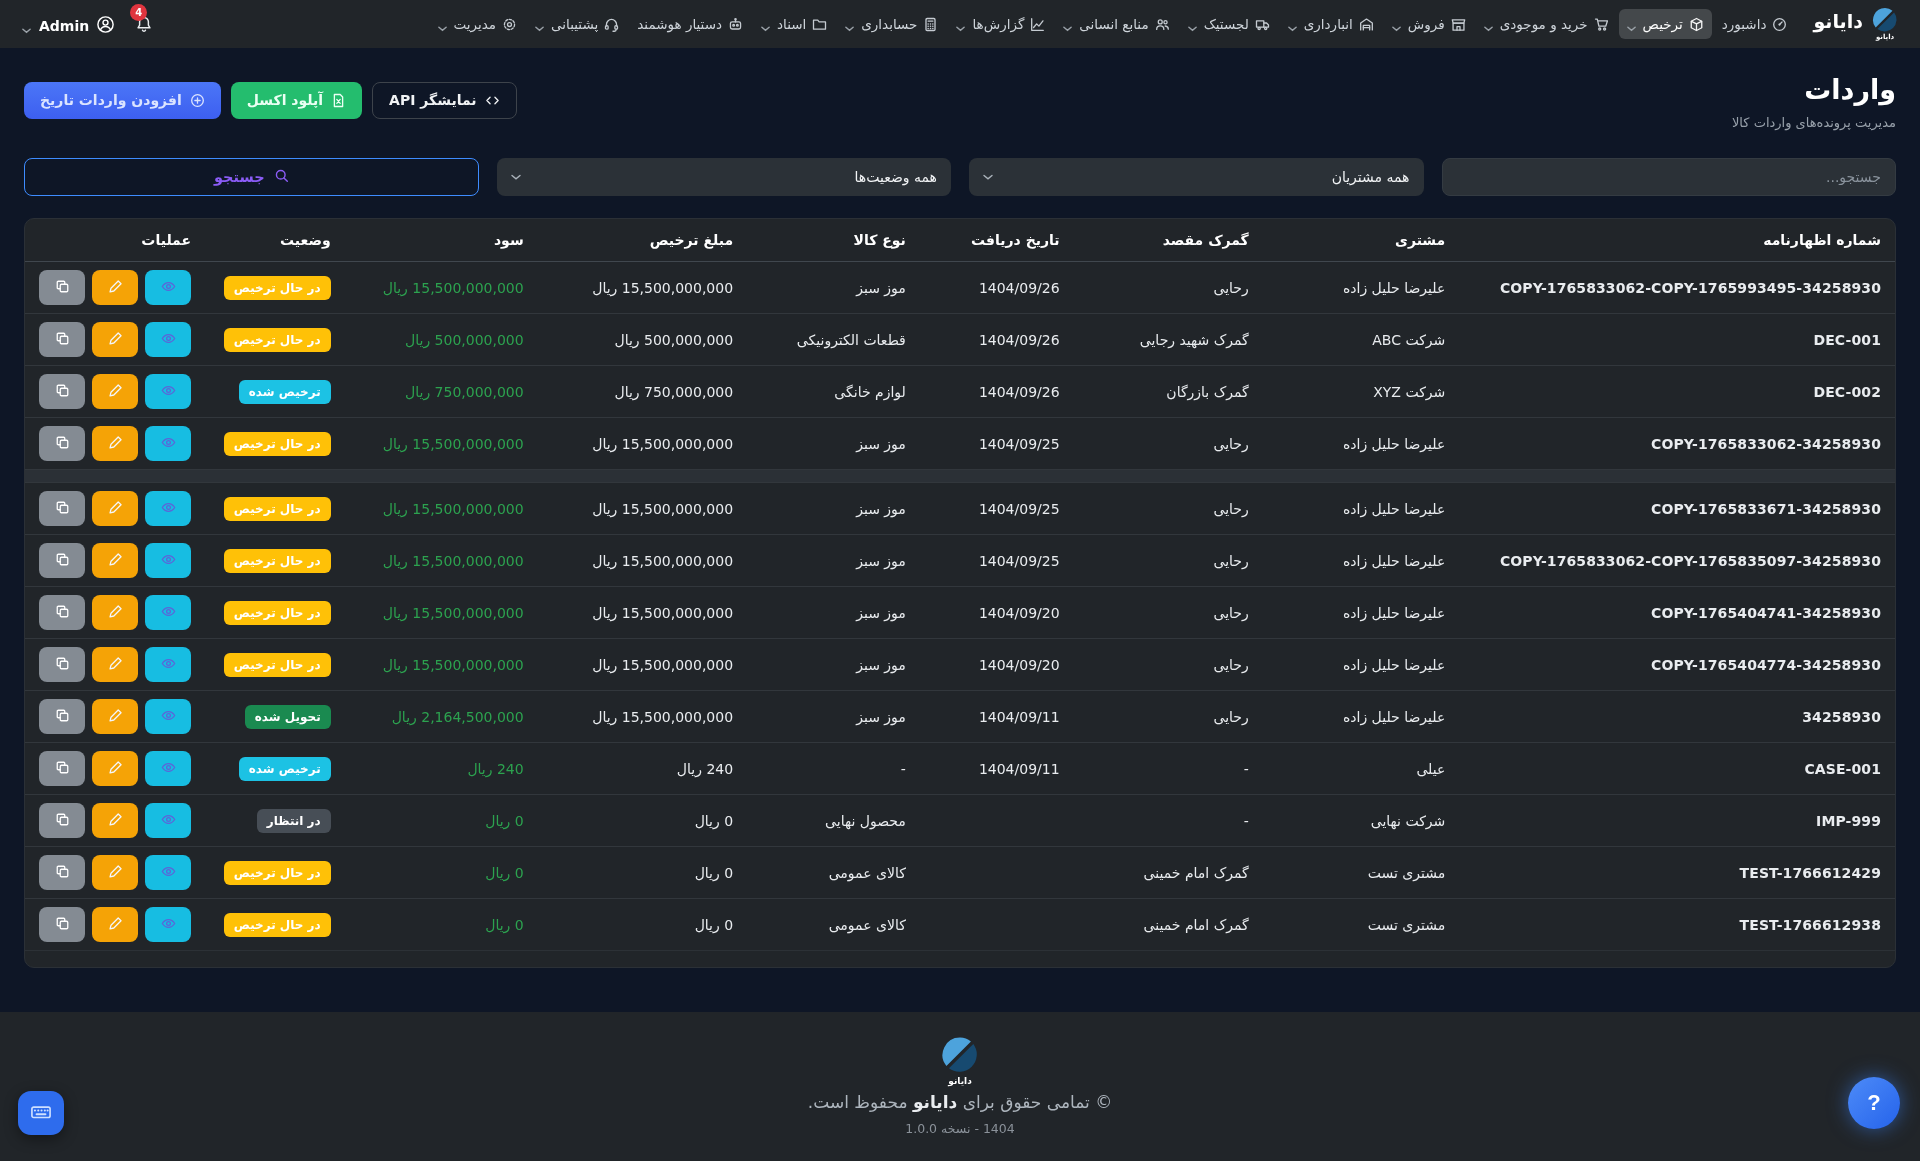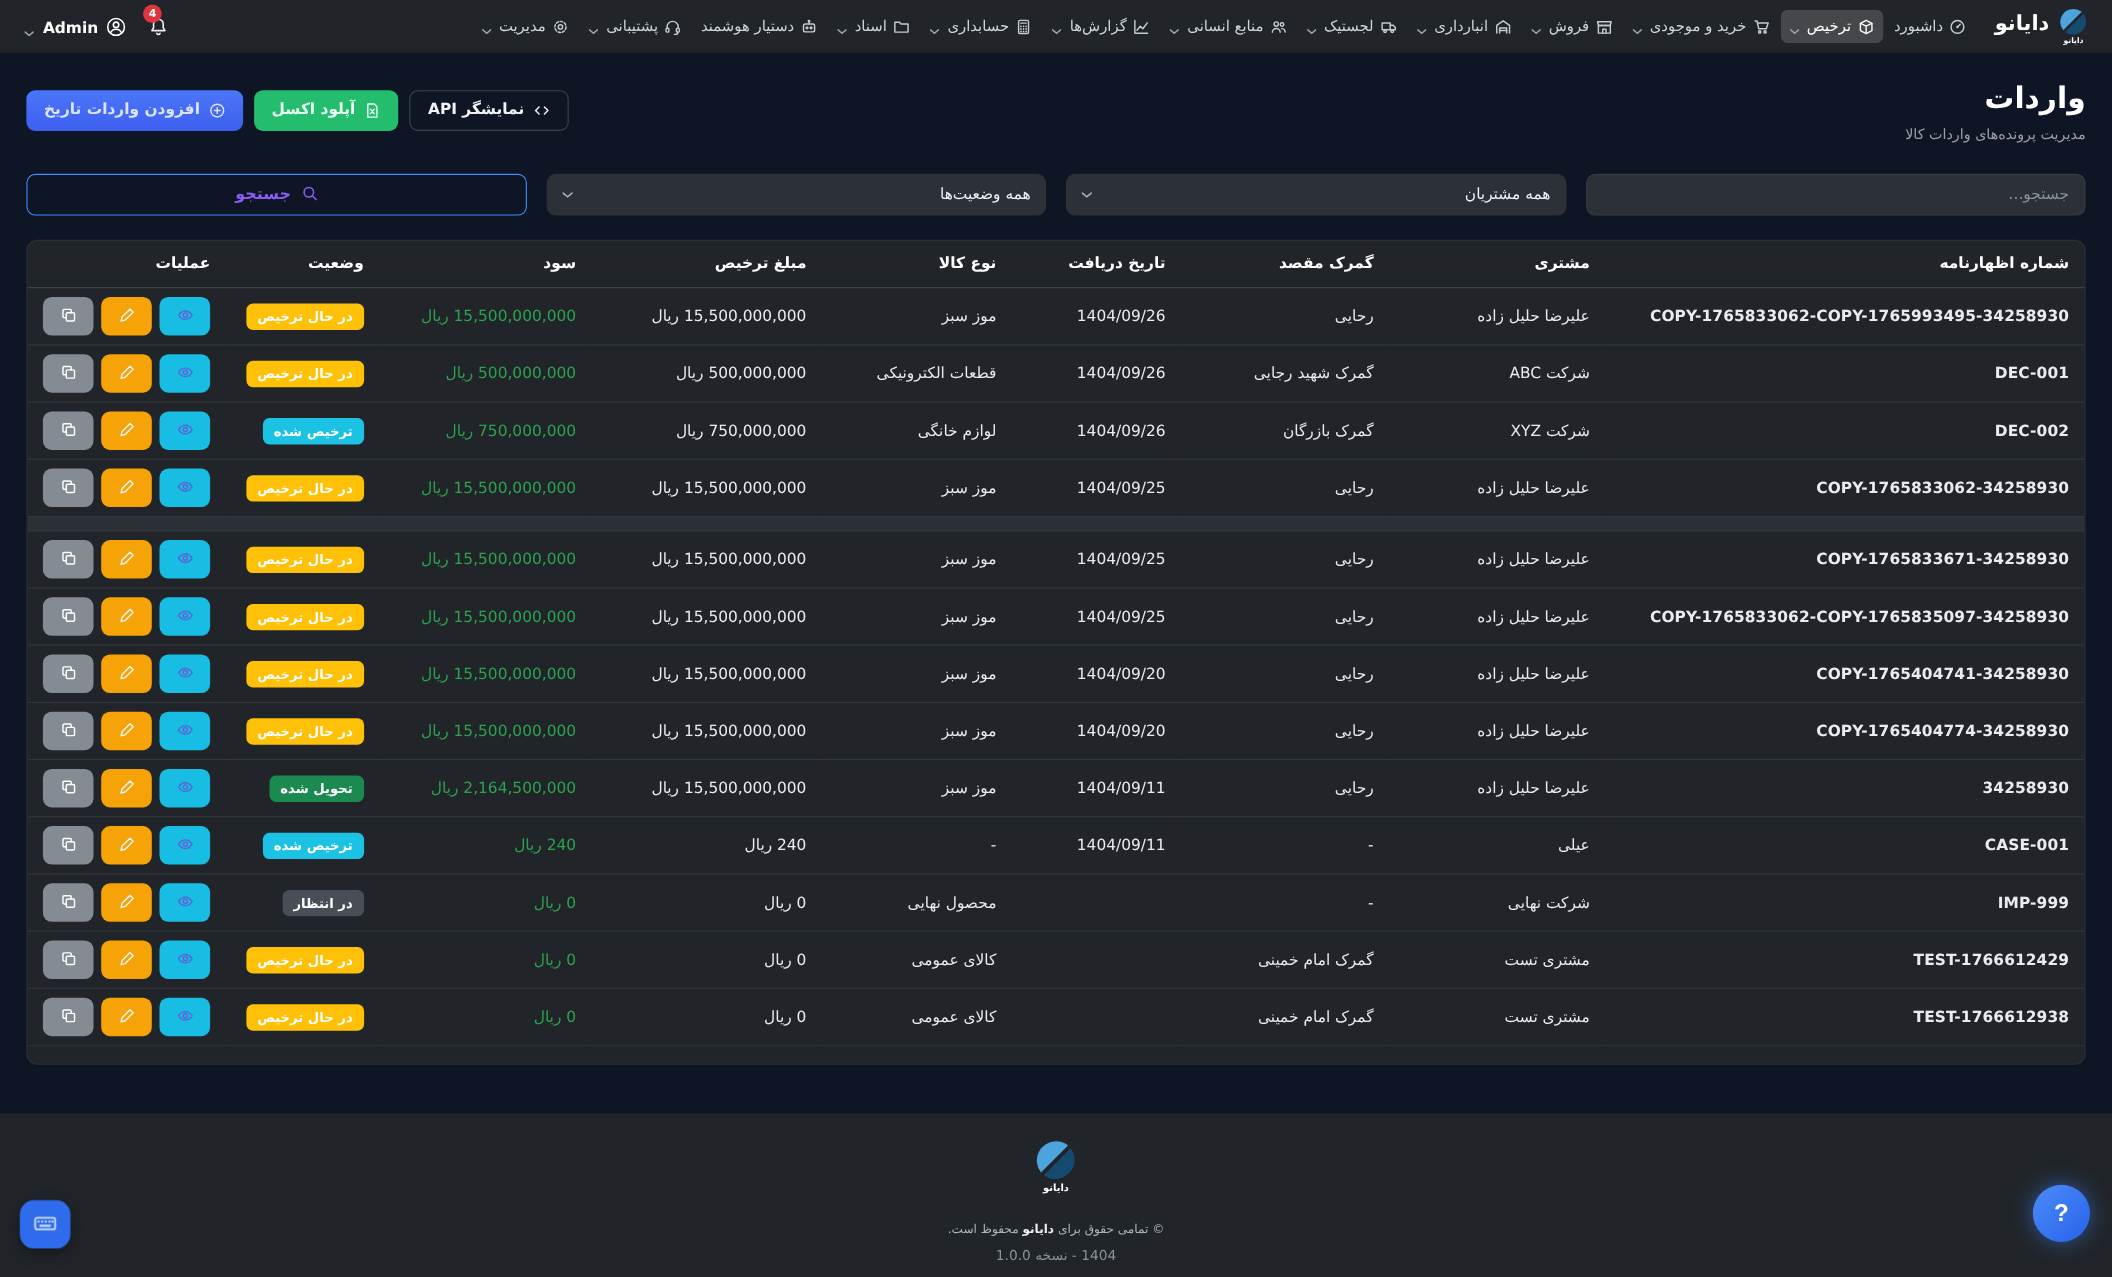"© تمامی حقوق برای دایانو" .f-copy { font-size: 11px -> 17px; margin-top: 25px -> 6px }
